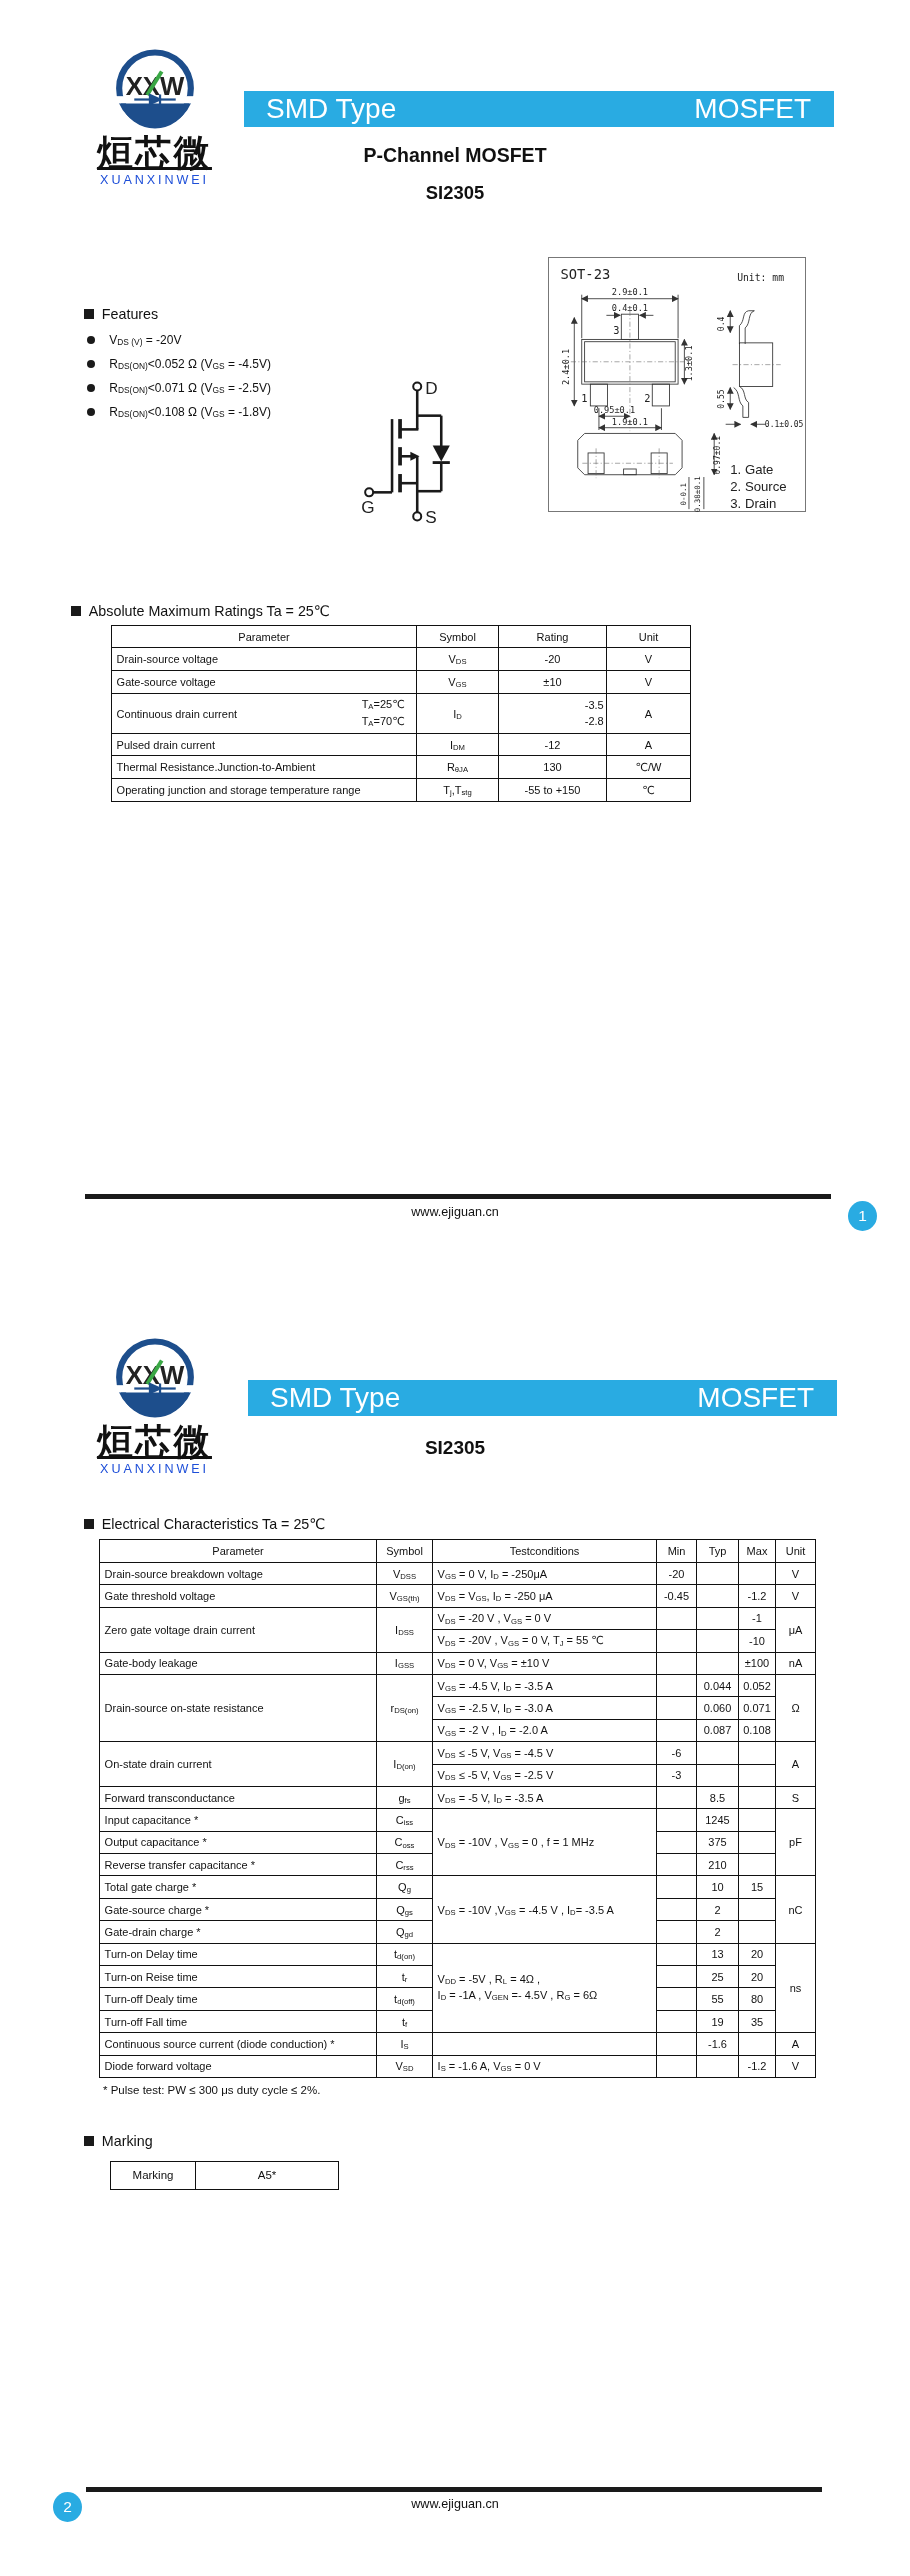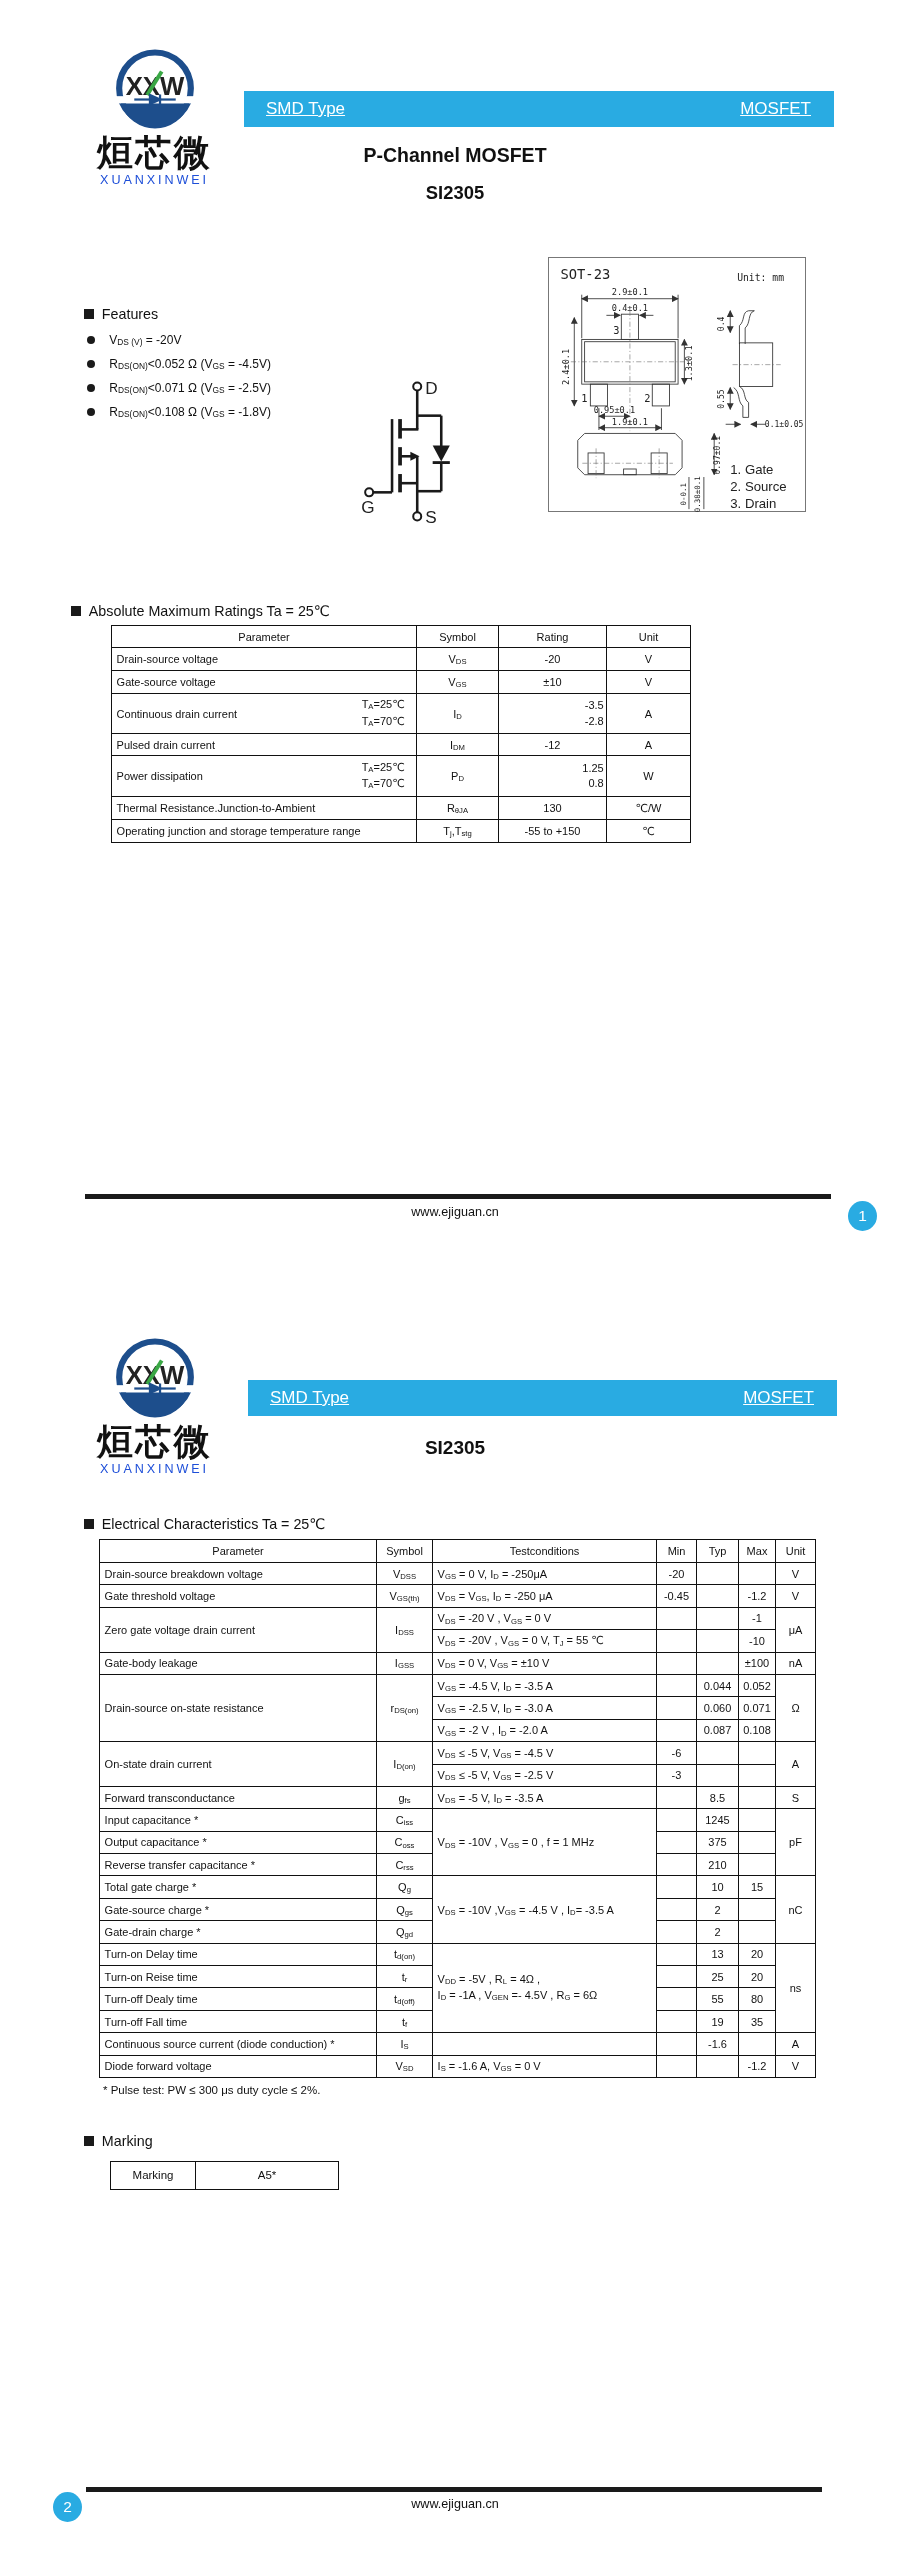"SMD Type" .banner { font-size: 17px -> 28px; text-decoration: underline -> none }
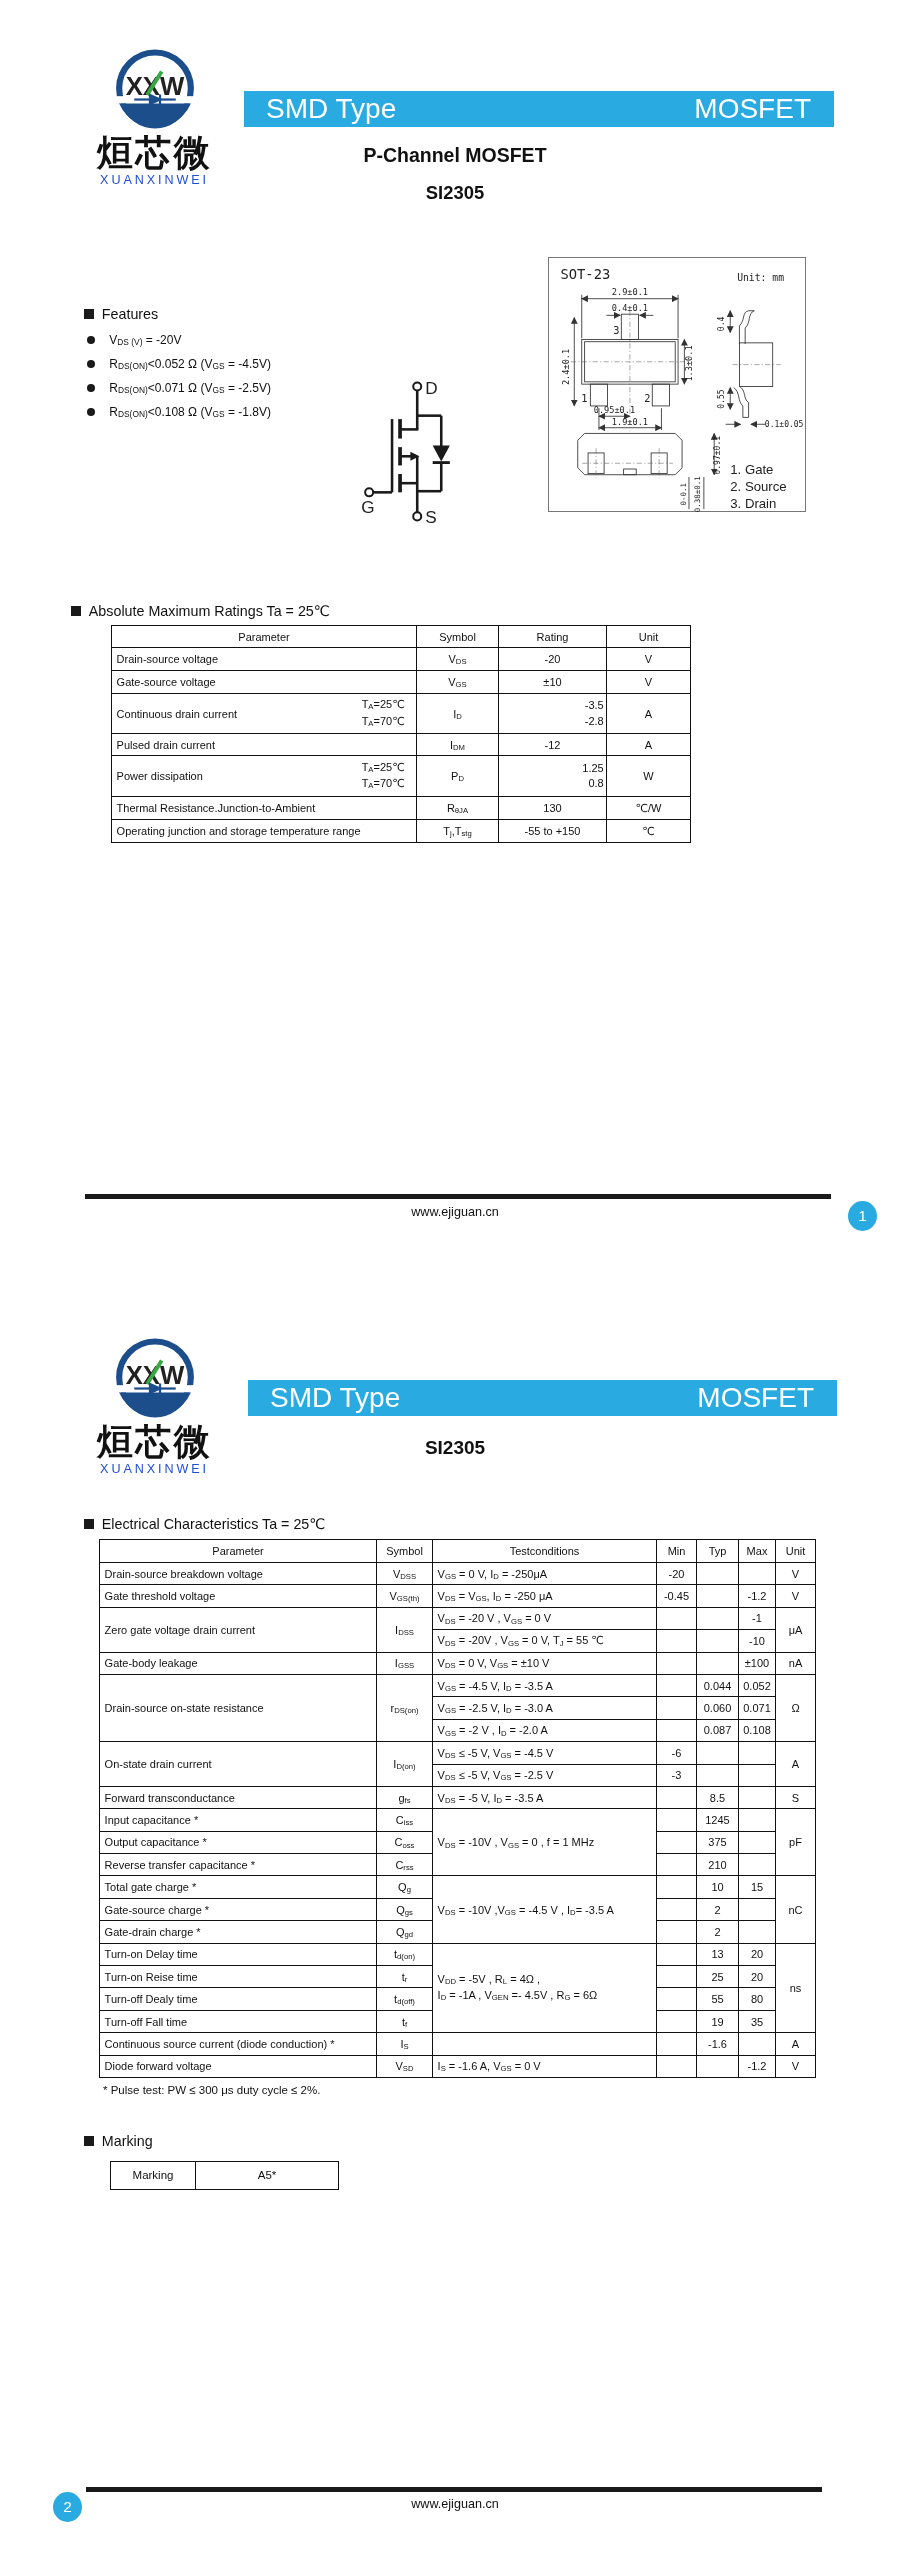"烜芯微" .logo-cn { text-decoration: none -> underline }
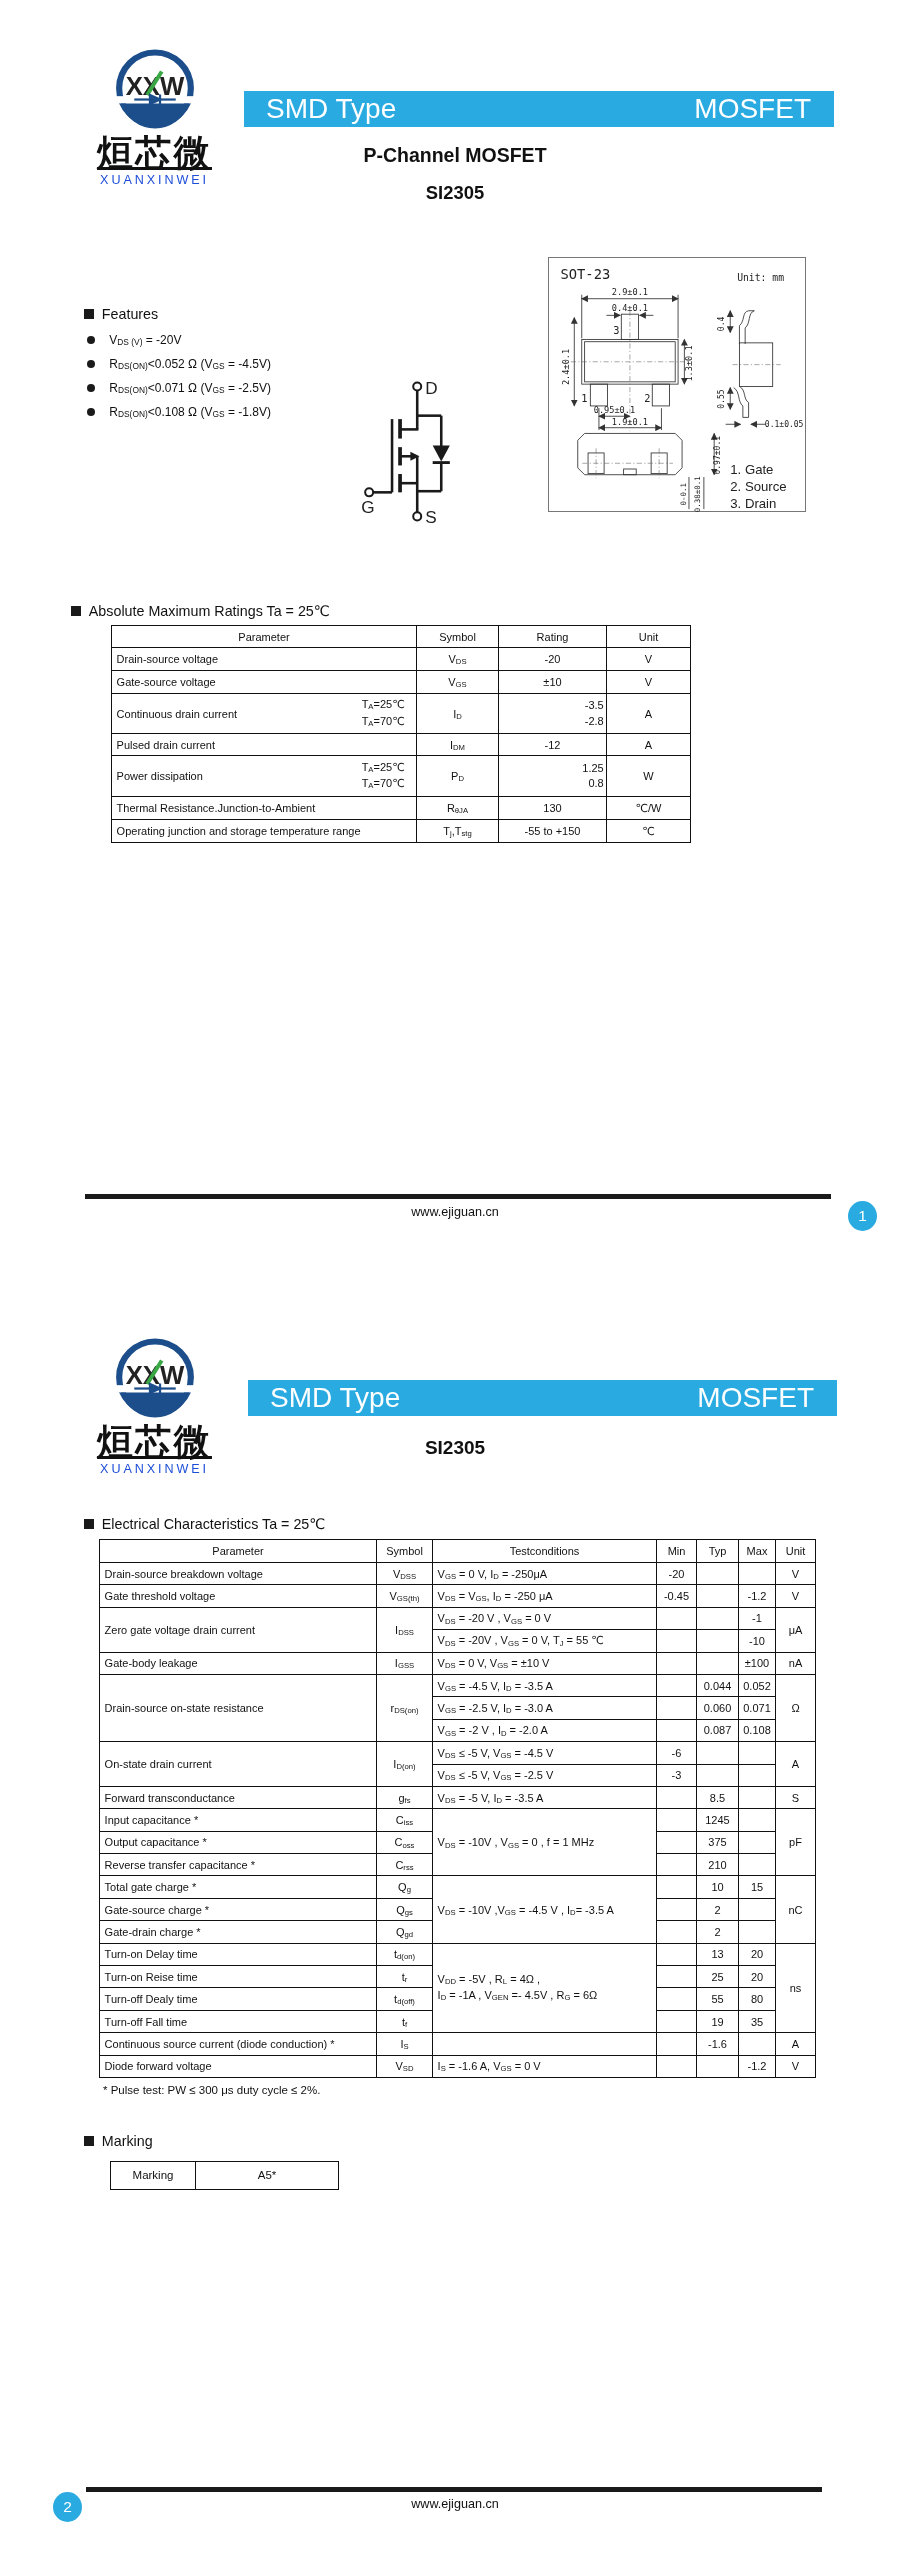"Power dissipation" tr { html: <tr> <td> <div> <span>Power dissipation</span> <div> <div>T<sub>A</sub>=25℃</div> <div>T<sub>A</sub>=70℃</div> </div> </div> </td> <td>P<sub>D</sub></td> <td> <div> <div>1.25</div> <div>0.8</div> </div> </td> <td>W</td> </tr> -> none }
